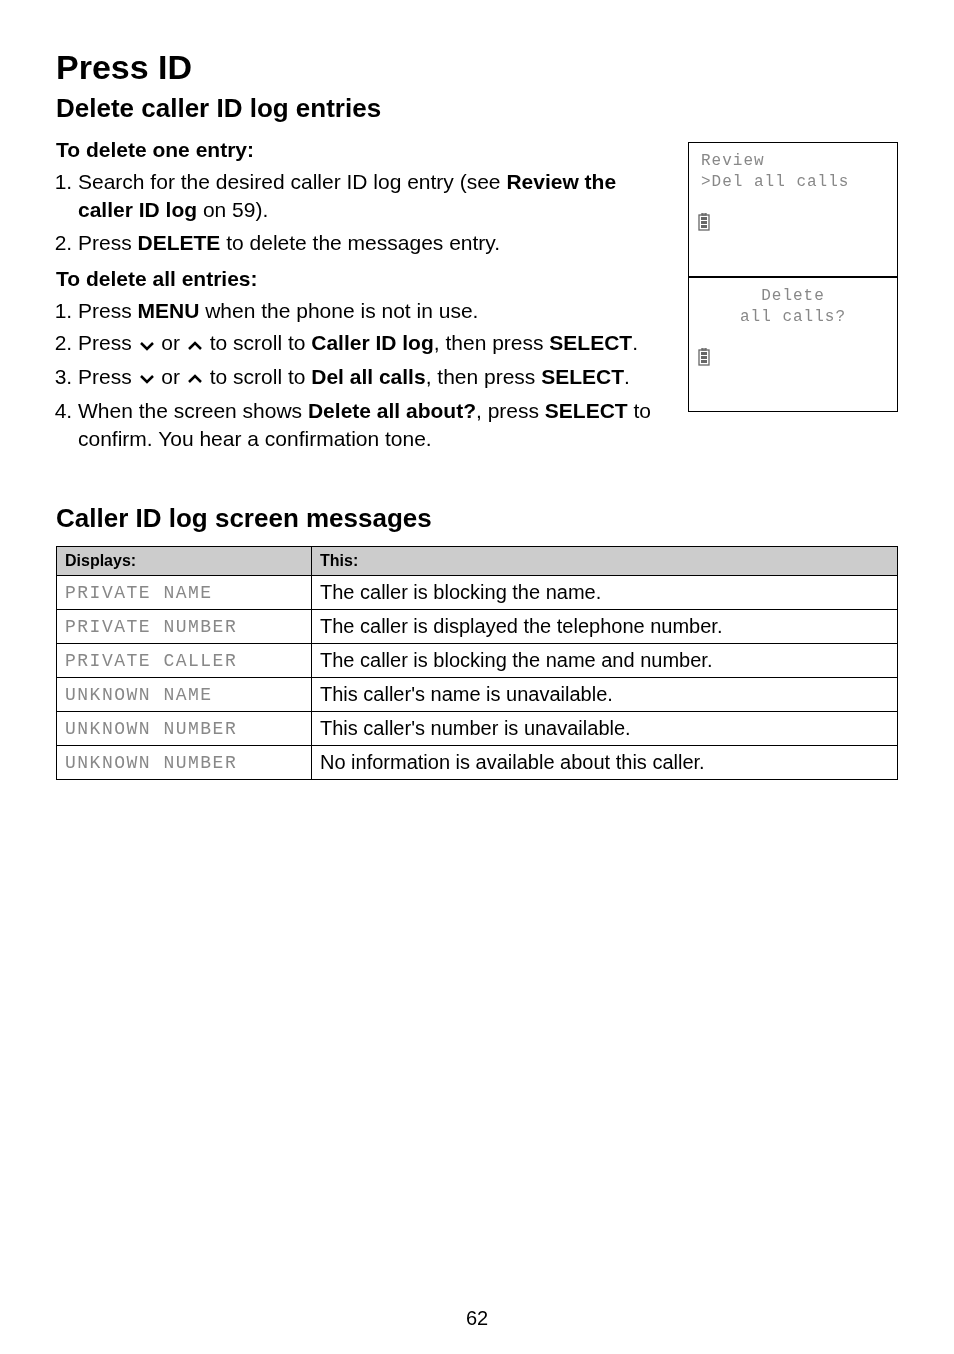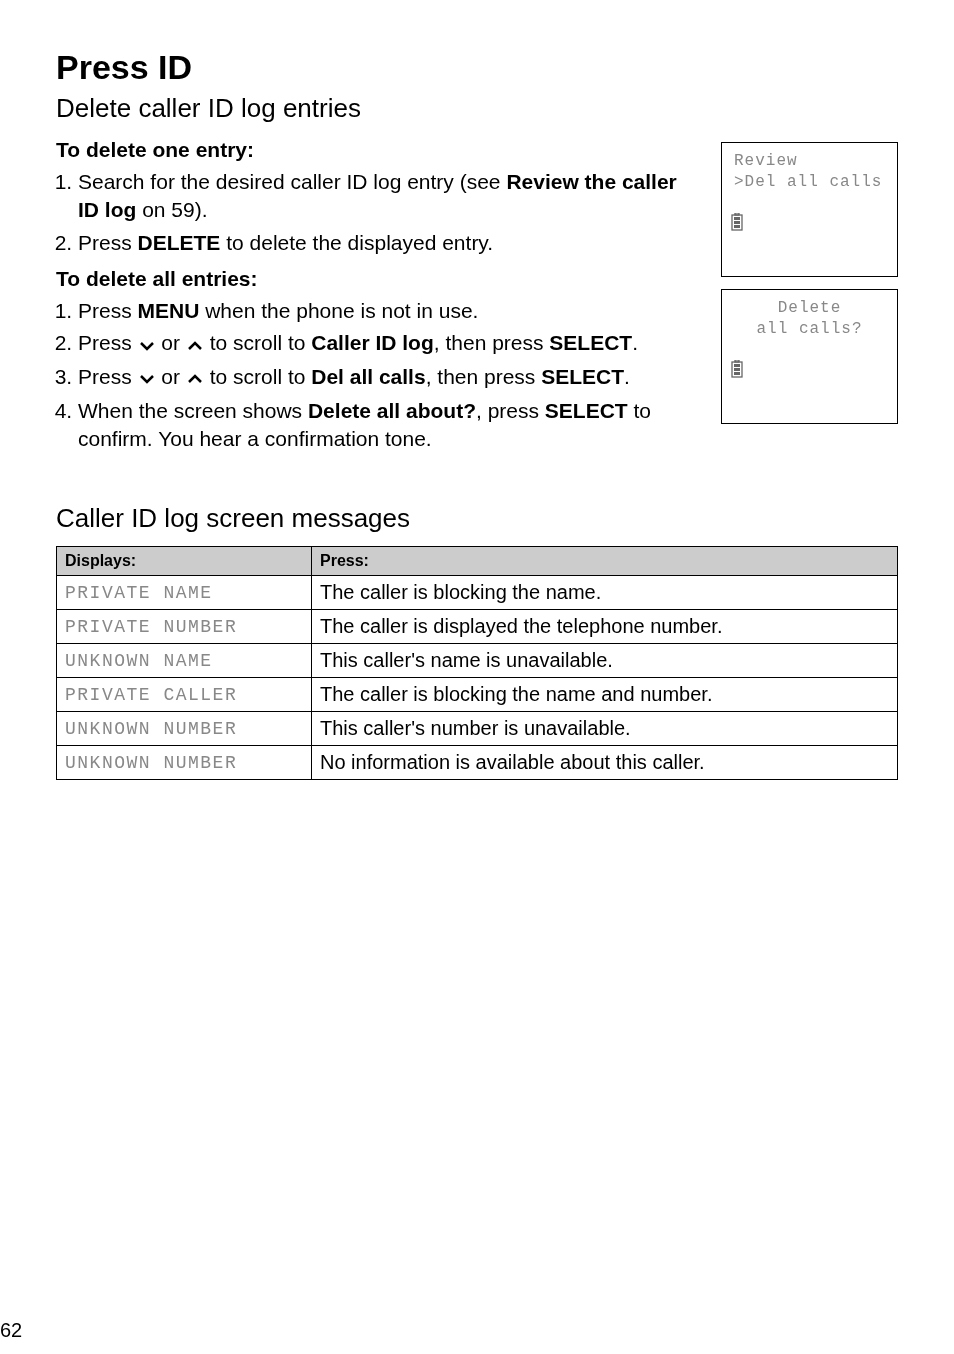"Delete caller ID log entries" h2 { font-weight: normal -> bold }
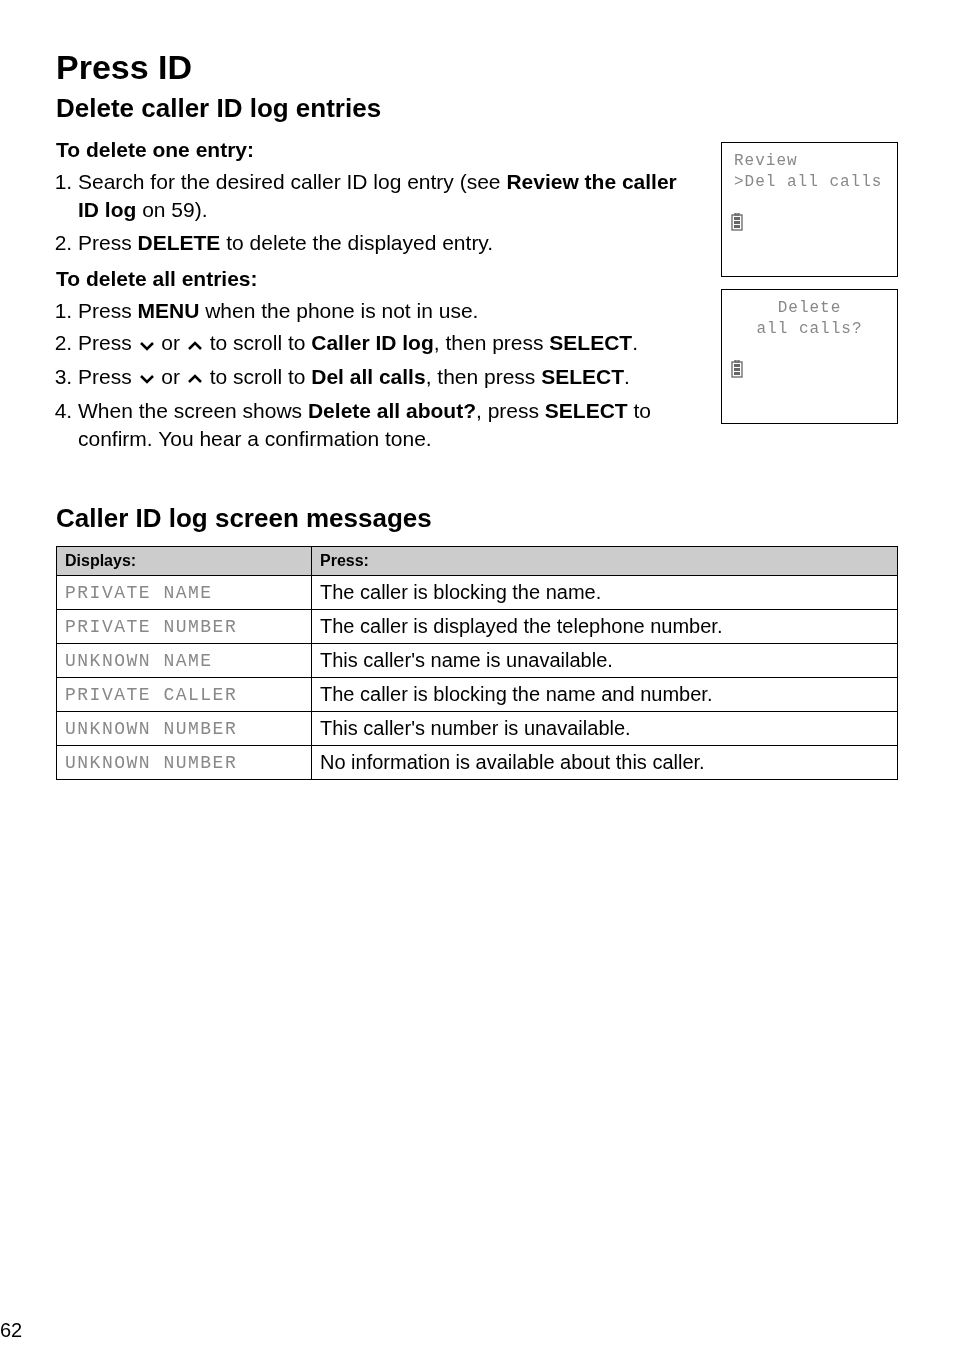"Review" .right-col { gap: 12px -> 0; width: 177px -> 210px }
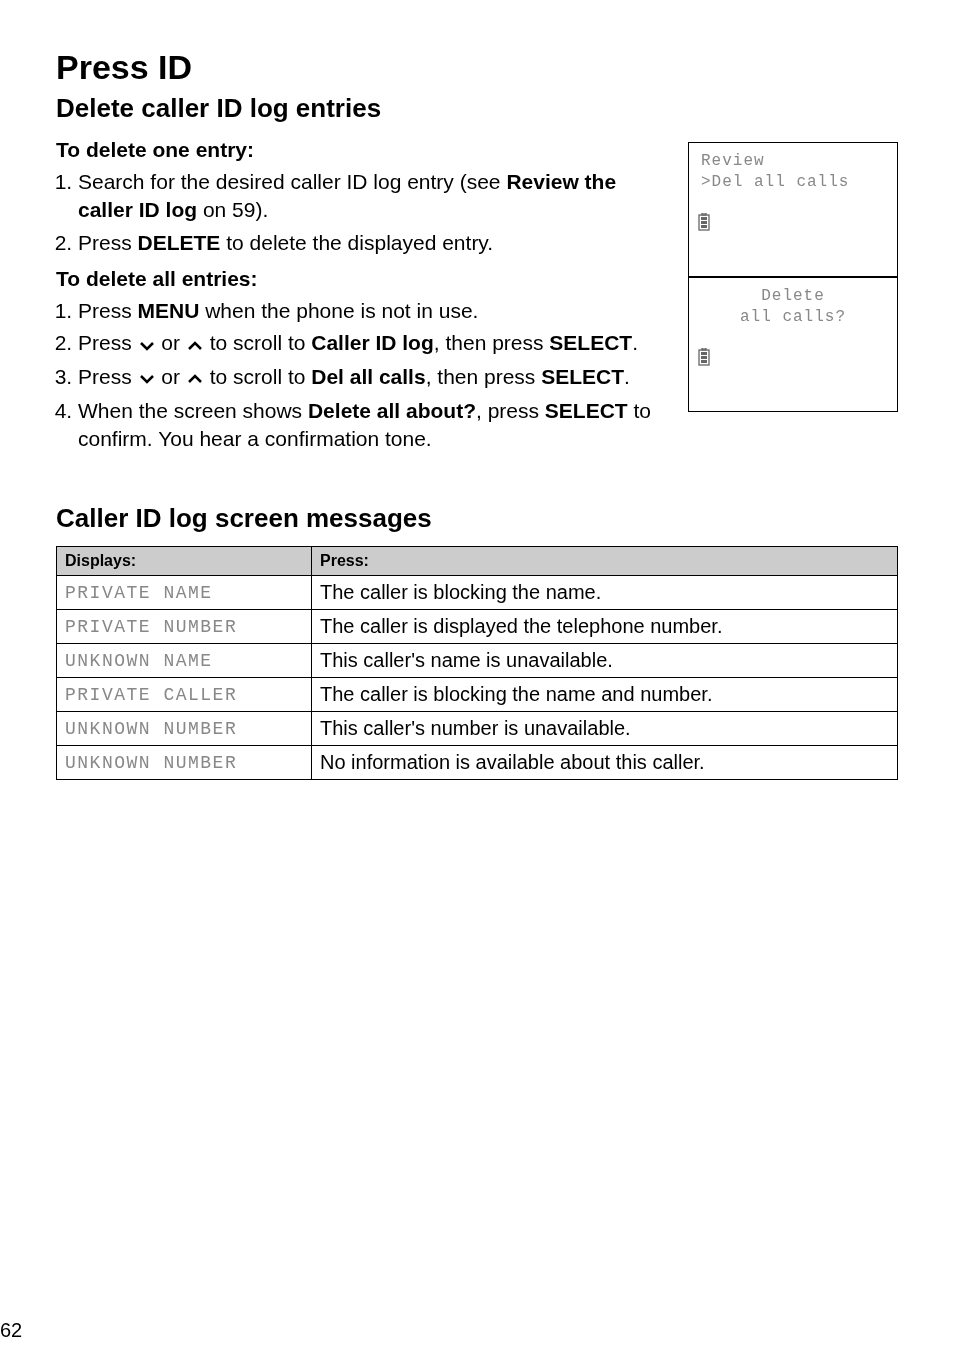"to delete the displayed entry." span { text: displayed -> messages }
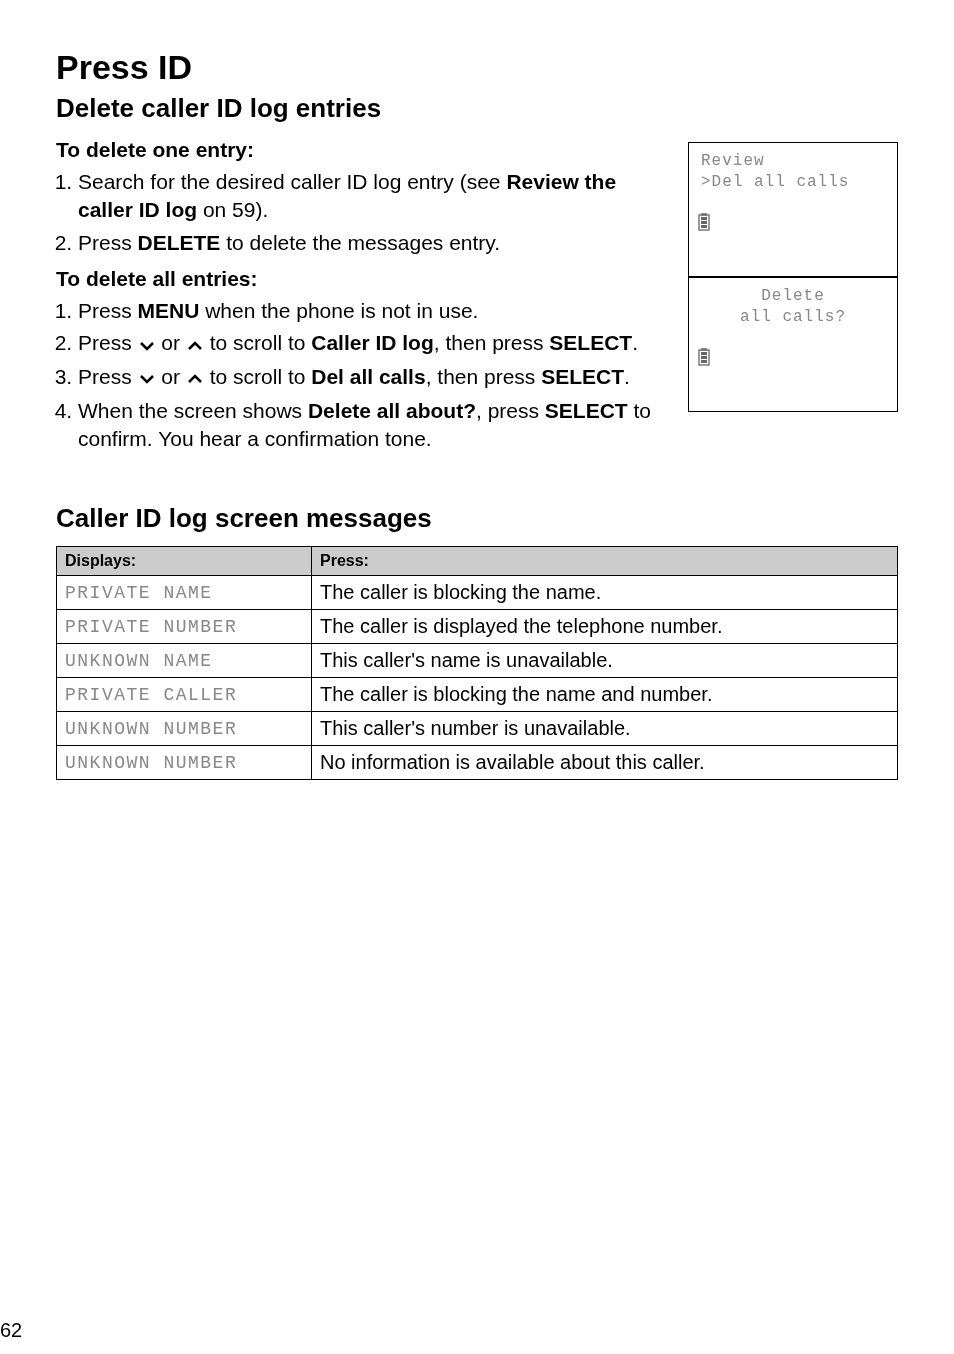"Press:" th { text: Press -> This }
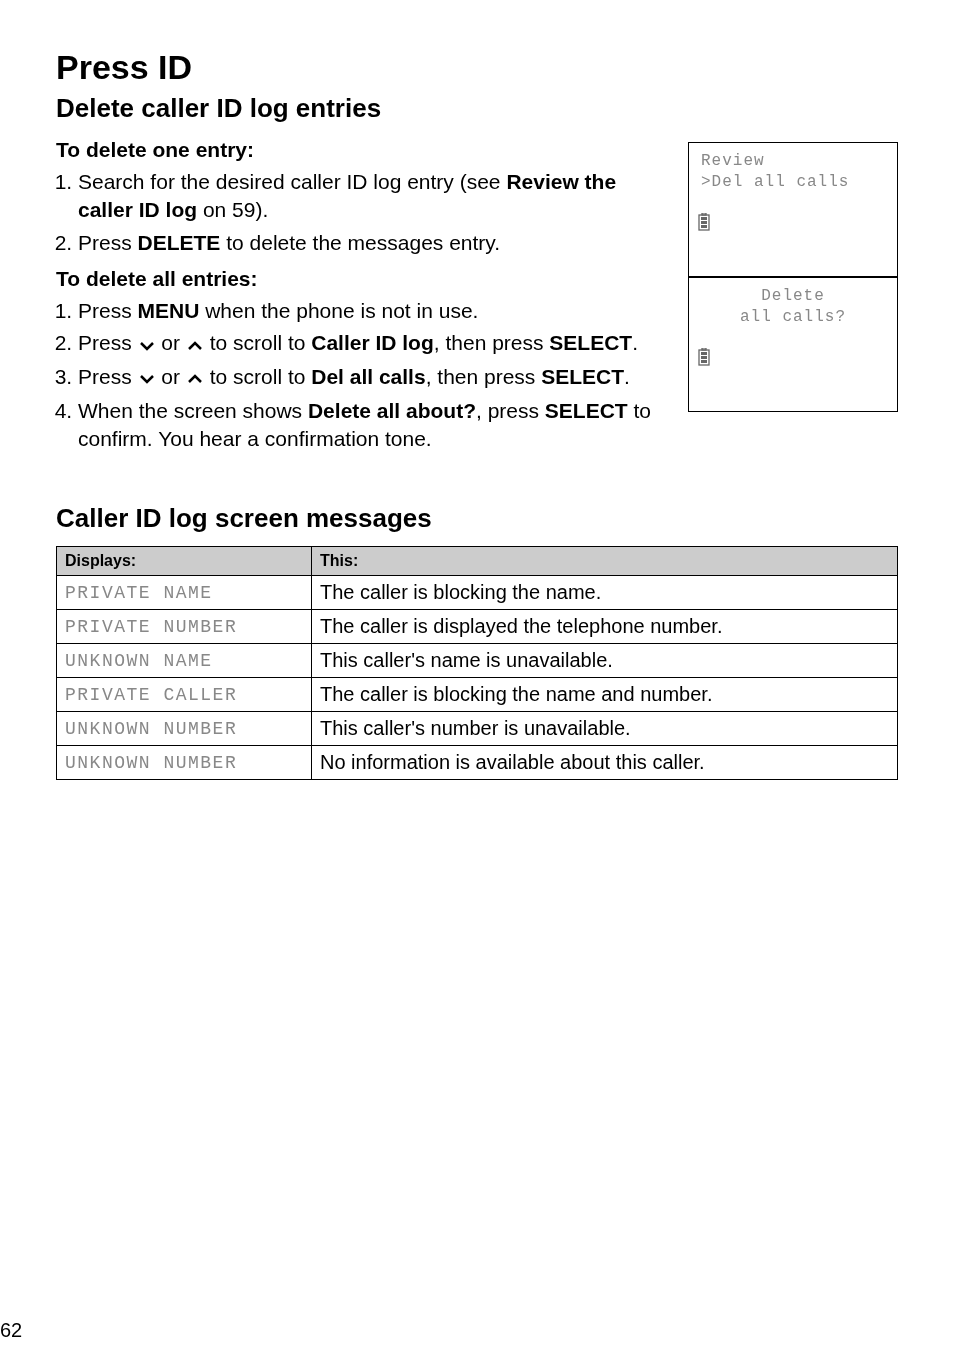"UNKNOWN NAME" tr { order: before "PRIVATE CALLER" -> after "PRIVATE CALLER" }
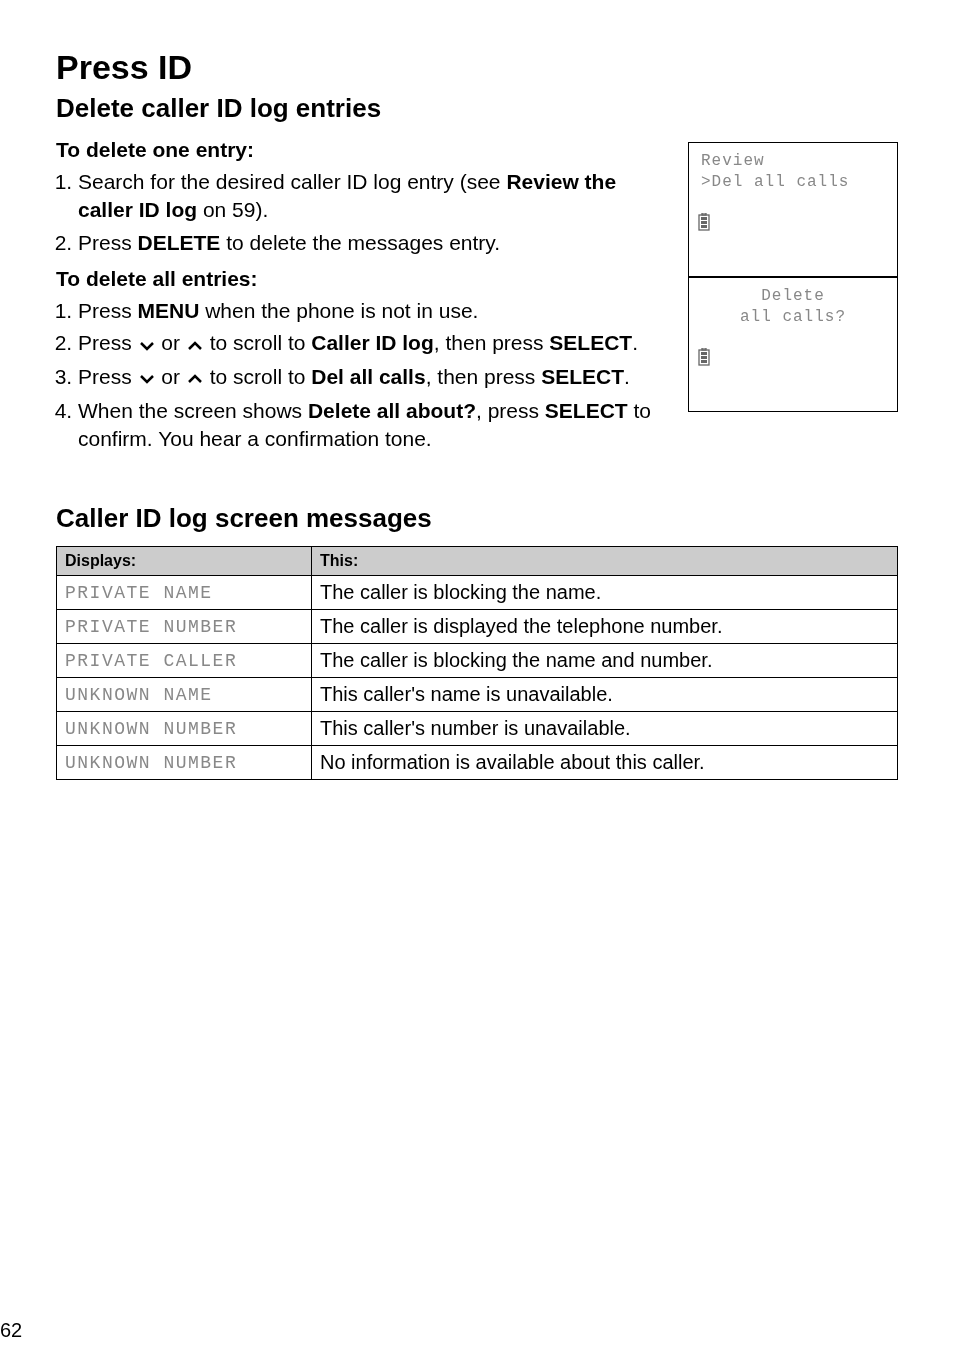"62" .page-number { bottom: 12px -> 24px; text-align: left -> center }
